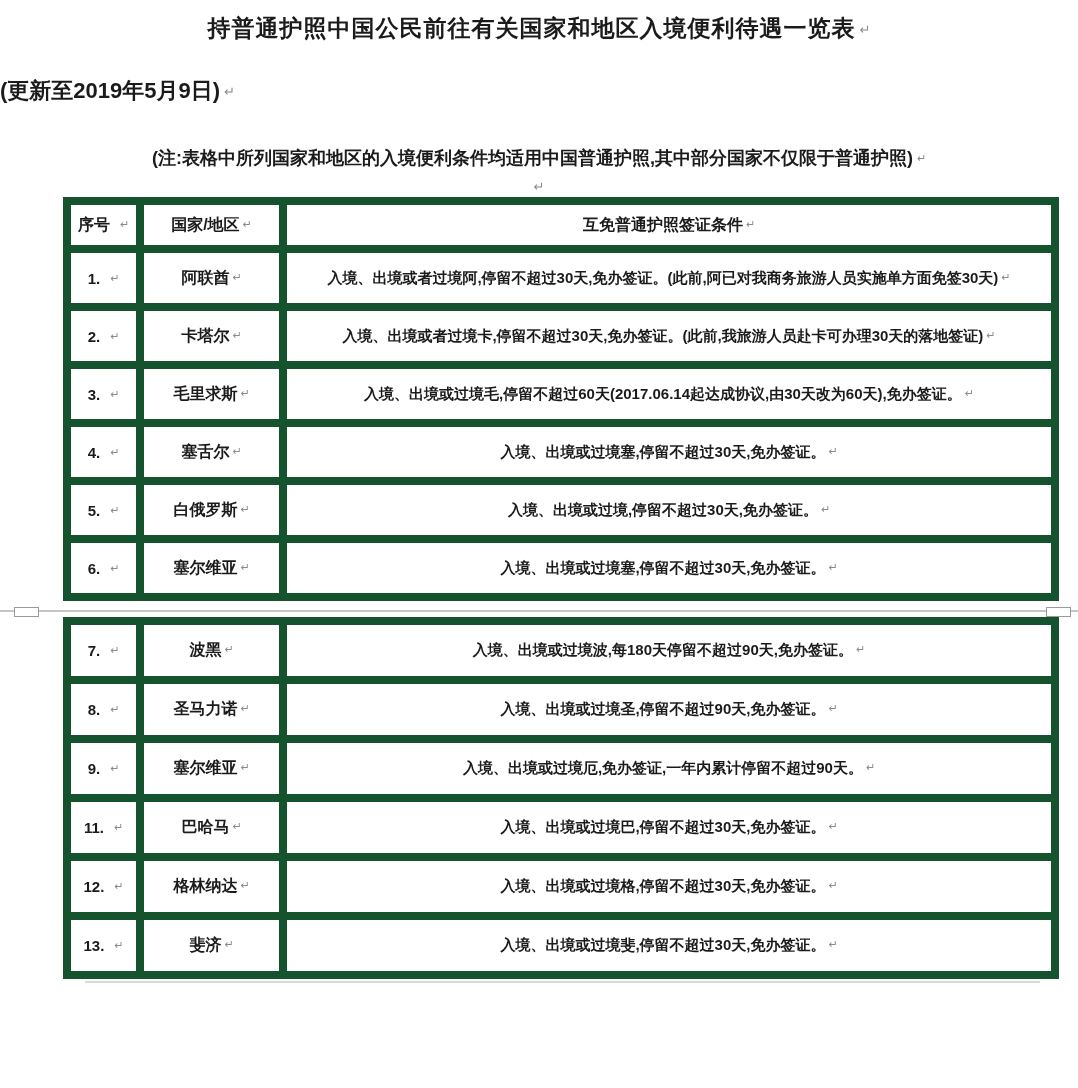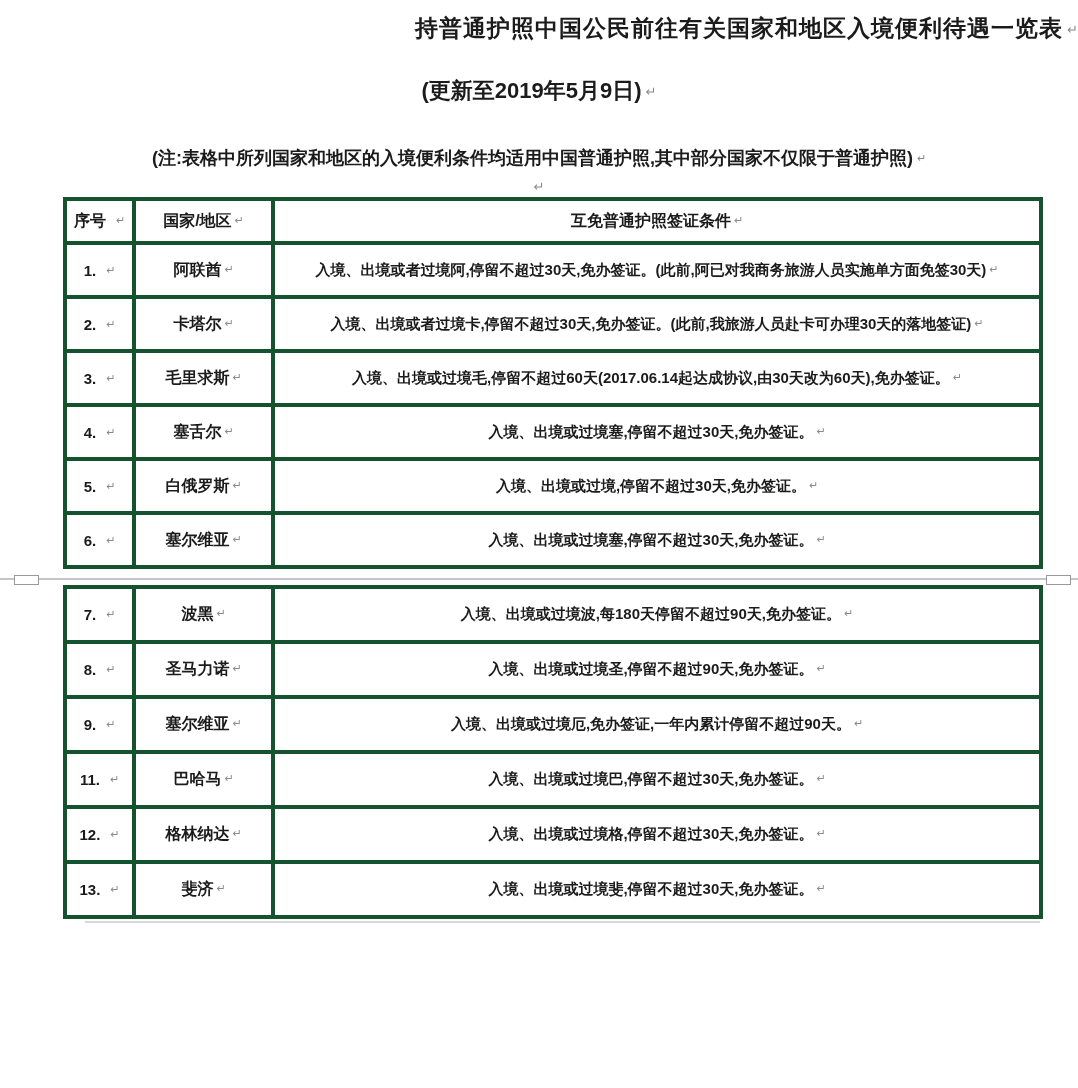"持普通护照中国公民前往有关国家和地区入境便利待遇一览表 ↵" .title { text-align: right -> center }
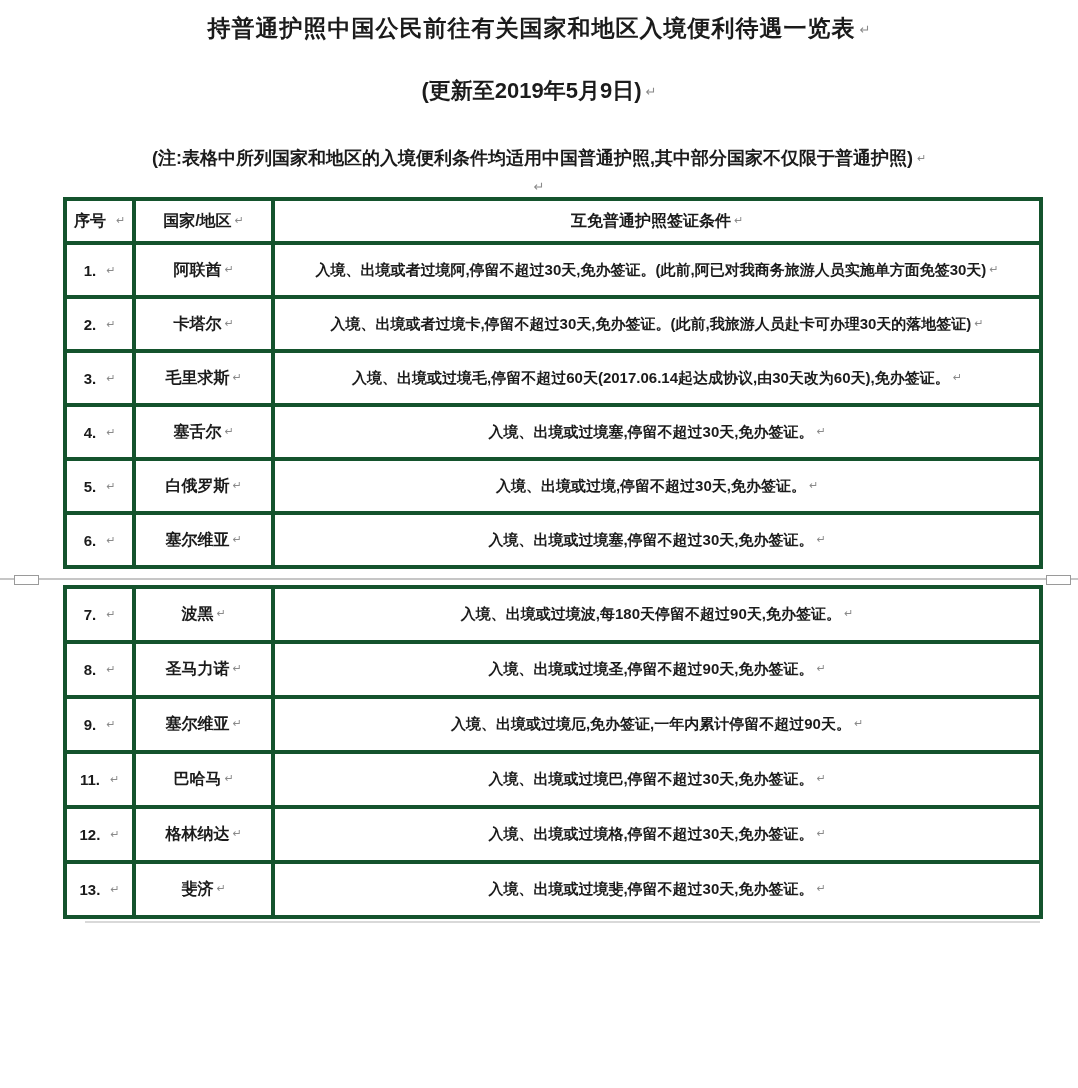"(更新至2019年5月9日) ↵" .update { text-align: center -> none }
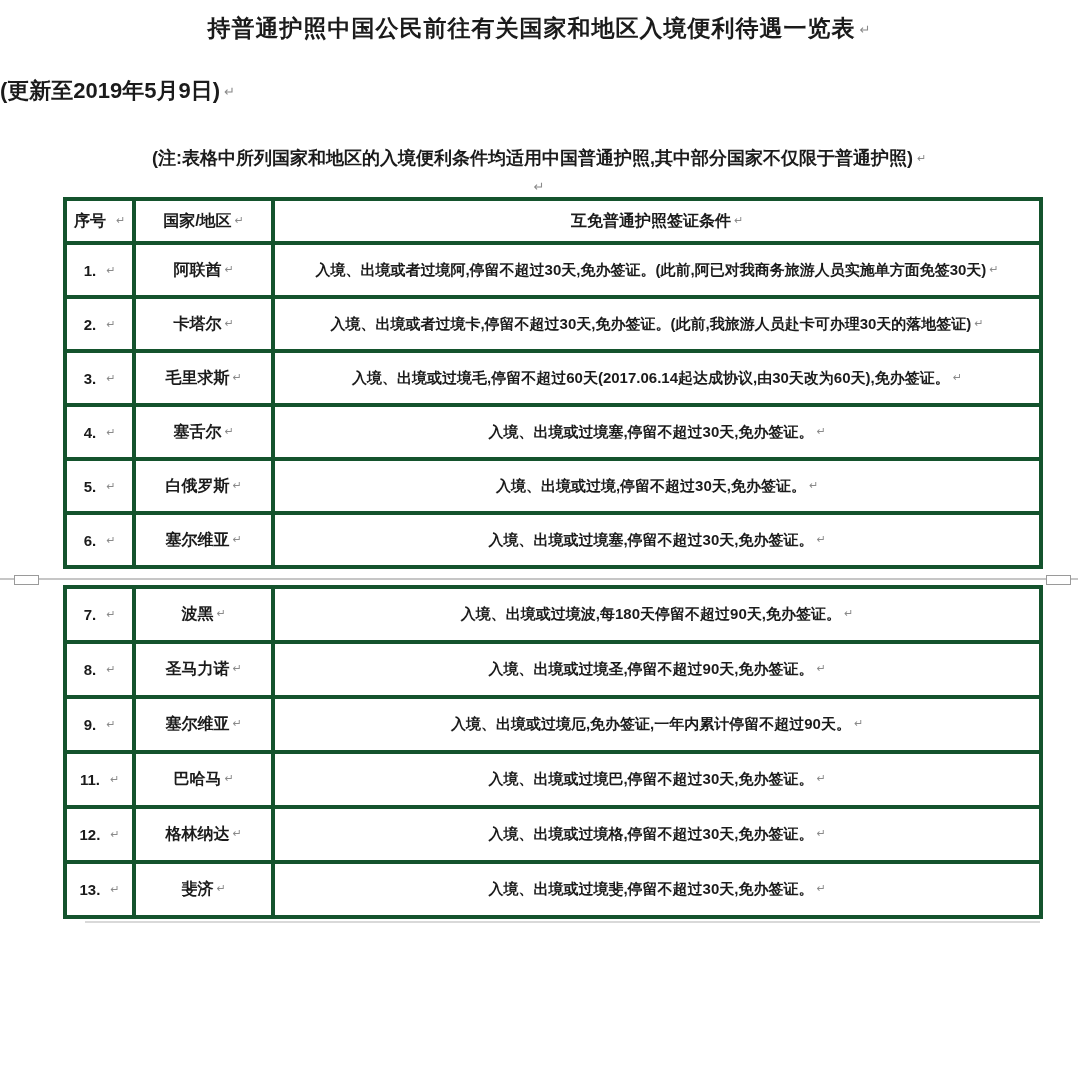"序号 ↵" .tbl th, .tbl td { border: 4px solid #14532d -> 8px solid #14532d }
